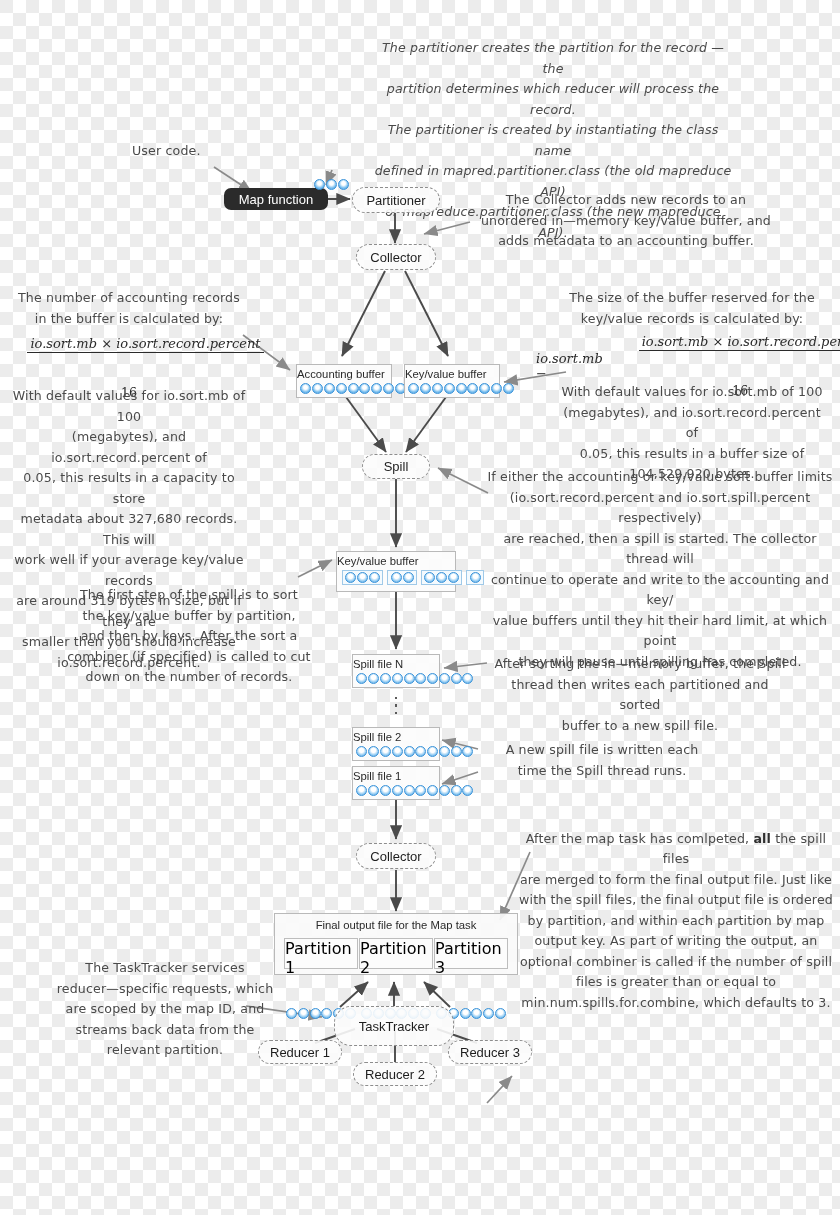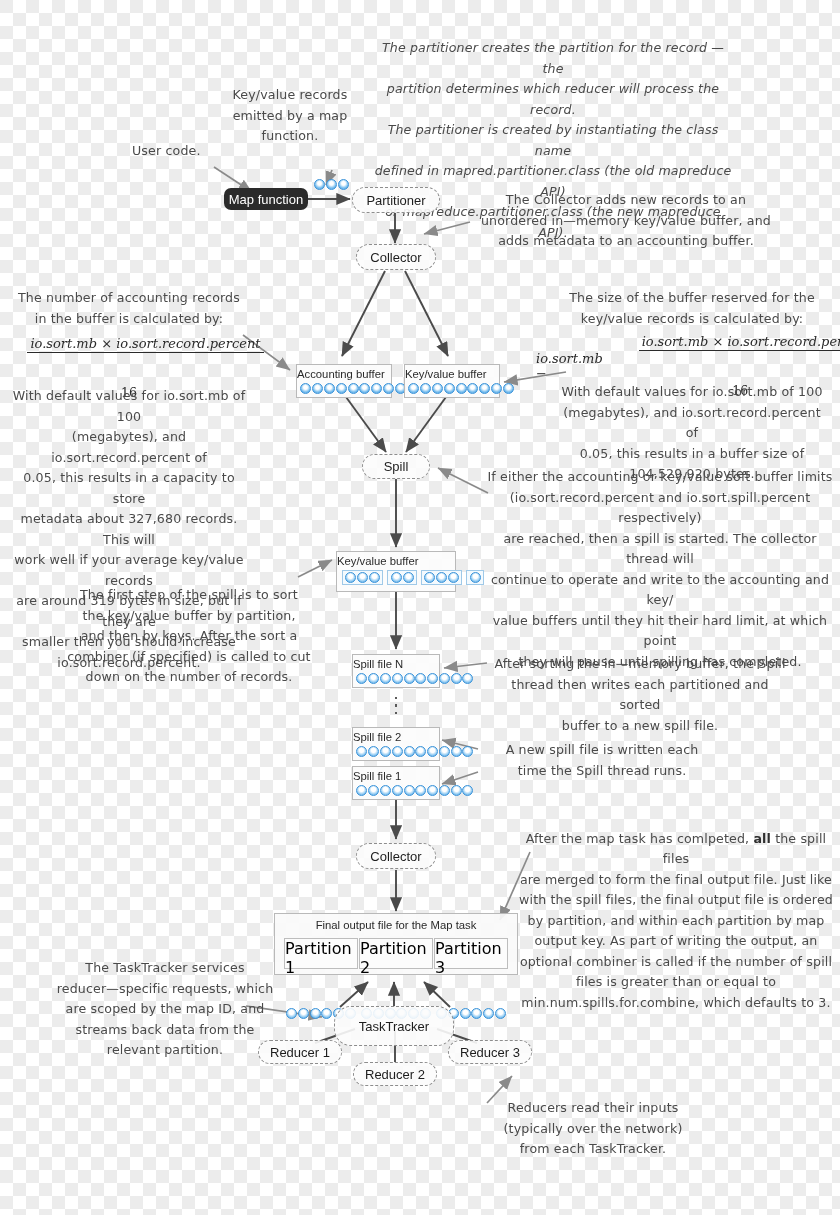"Key/value records" div.note { html: <div>Key/value records emitted by a map function.</div> -> none }
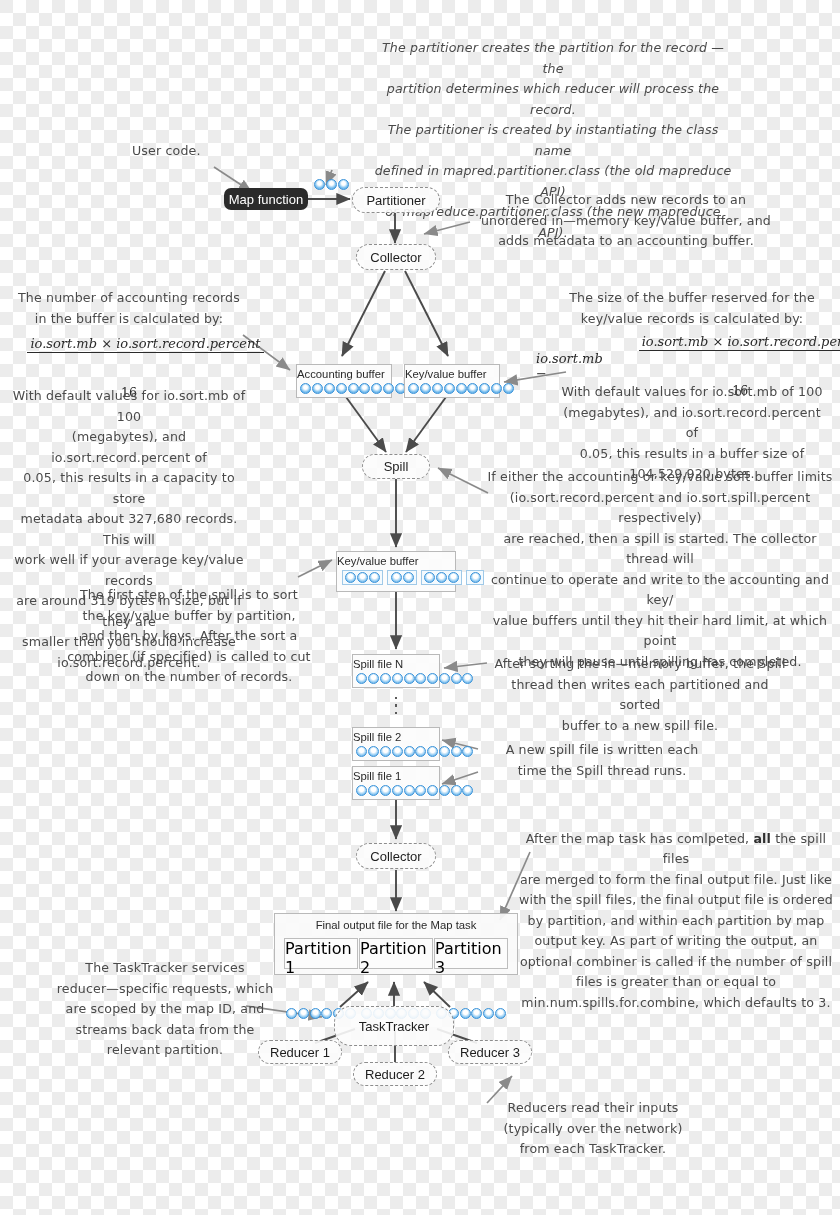"Map function" div.node { width: 84px -> 104px }
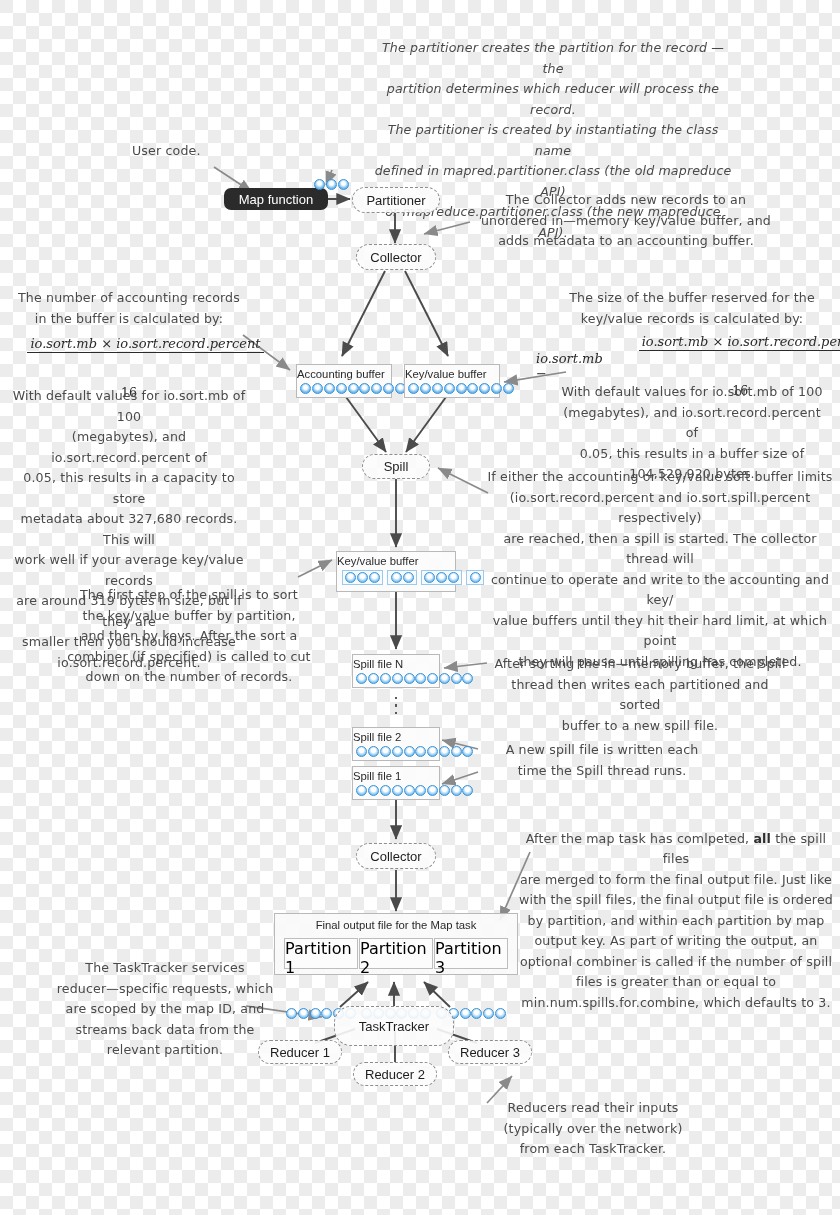"Reducers read their inputs" div.note { html: <div>Reducers read their inputs (typically over the network) from each TaskTracker.</div> -> none }
